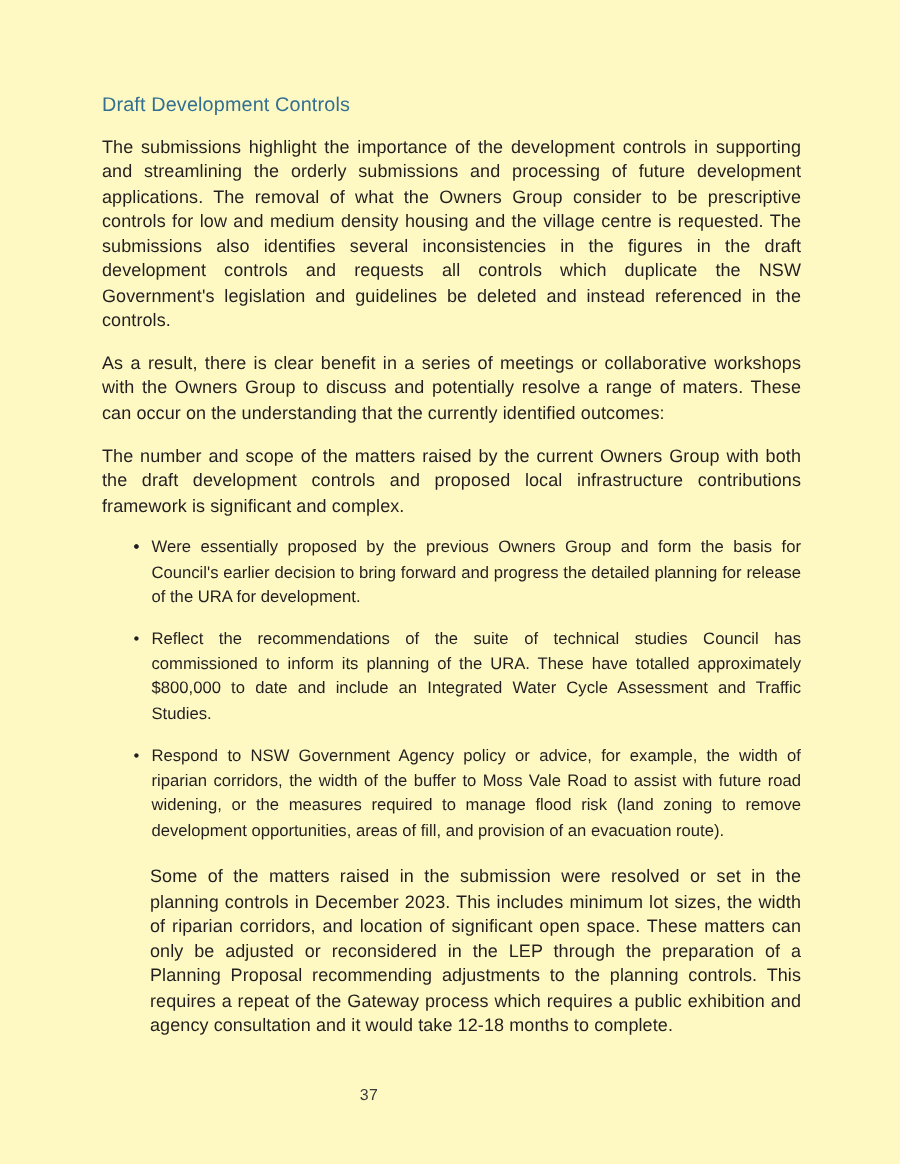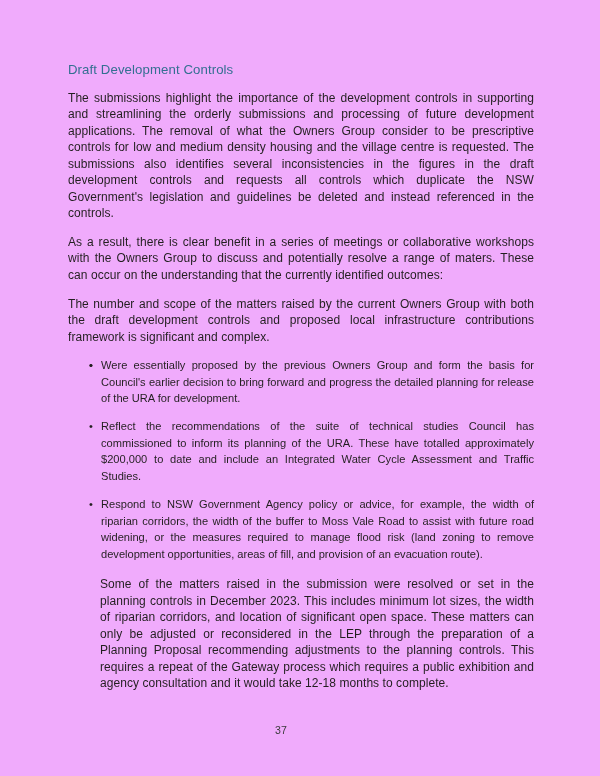"Draft Development Controls" .page { background: #f0abfc -> #fef9c3 }
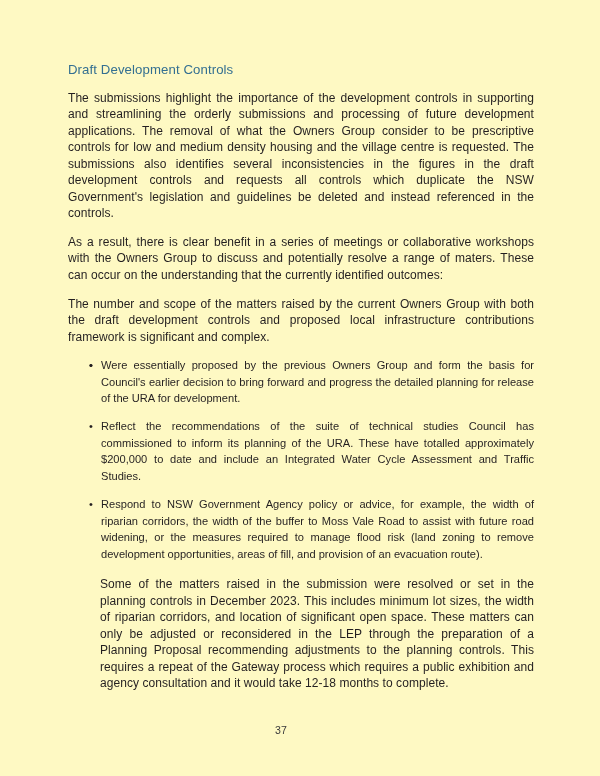"Reflect the recommendations of the" span { text: $200,000 -> $800,000 }
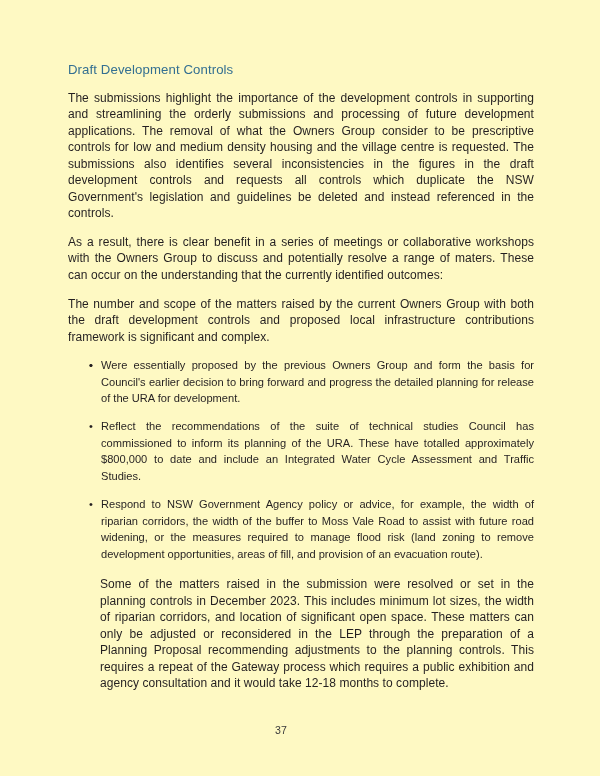"37" .page-number { padding-left: 35px -> none }
